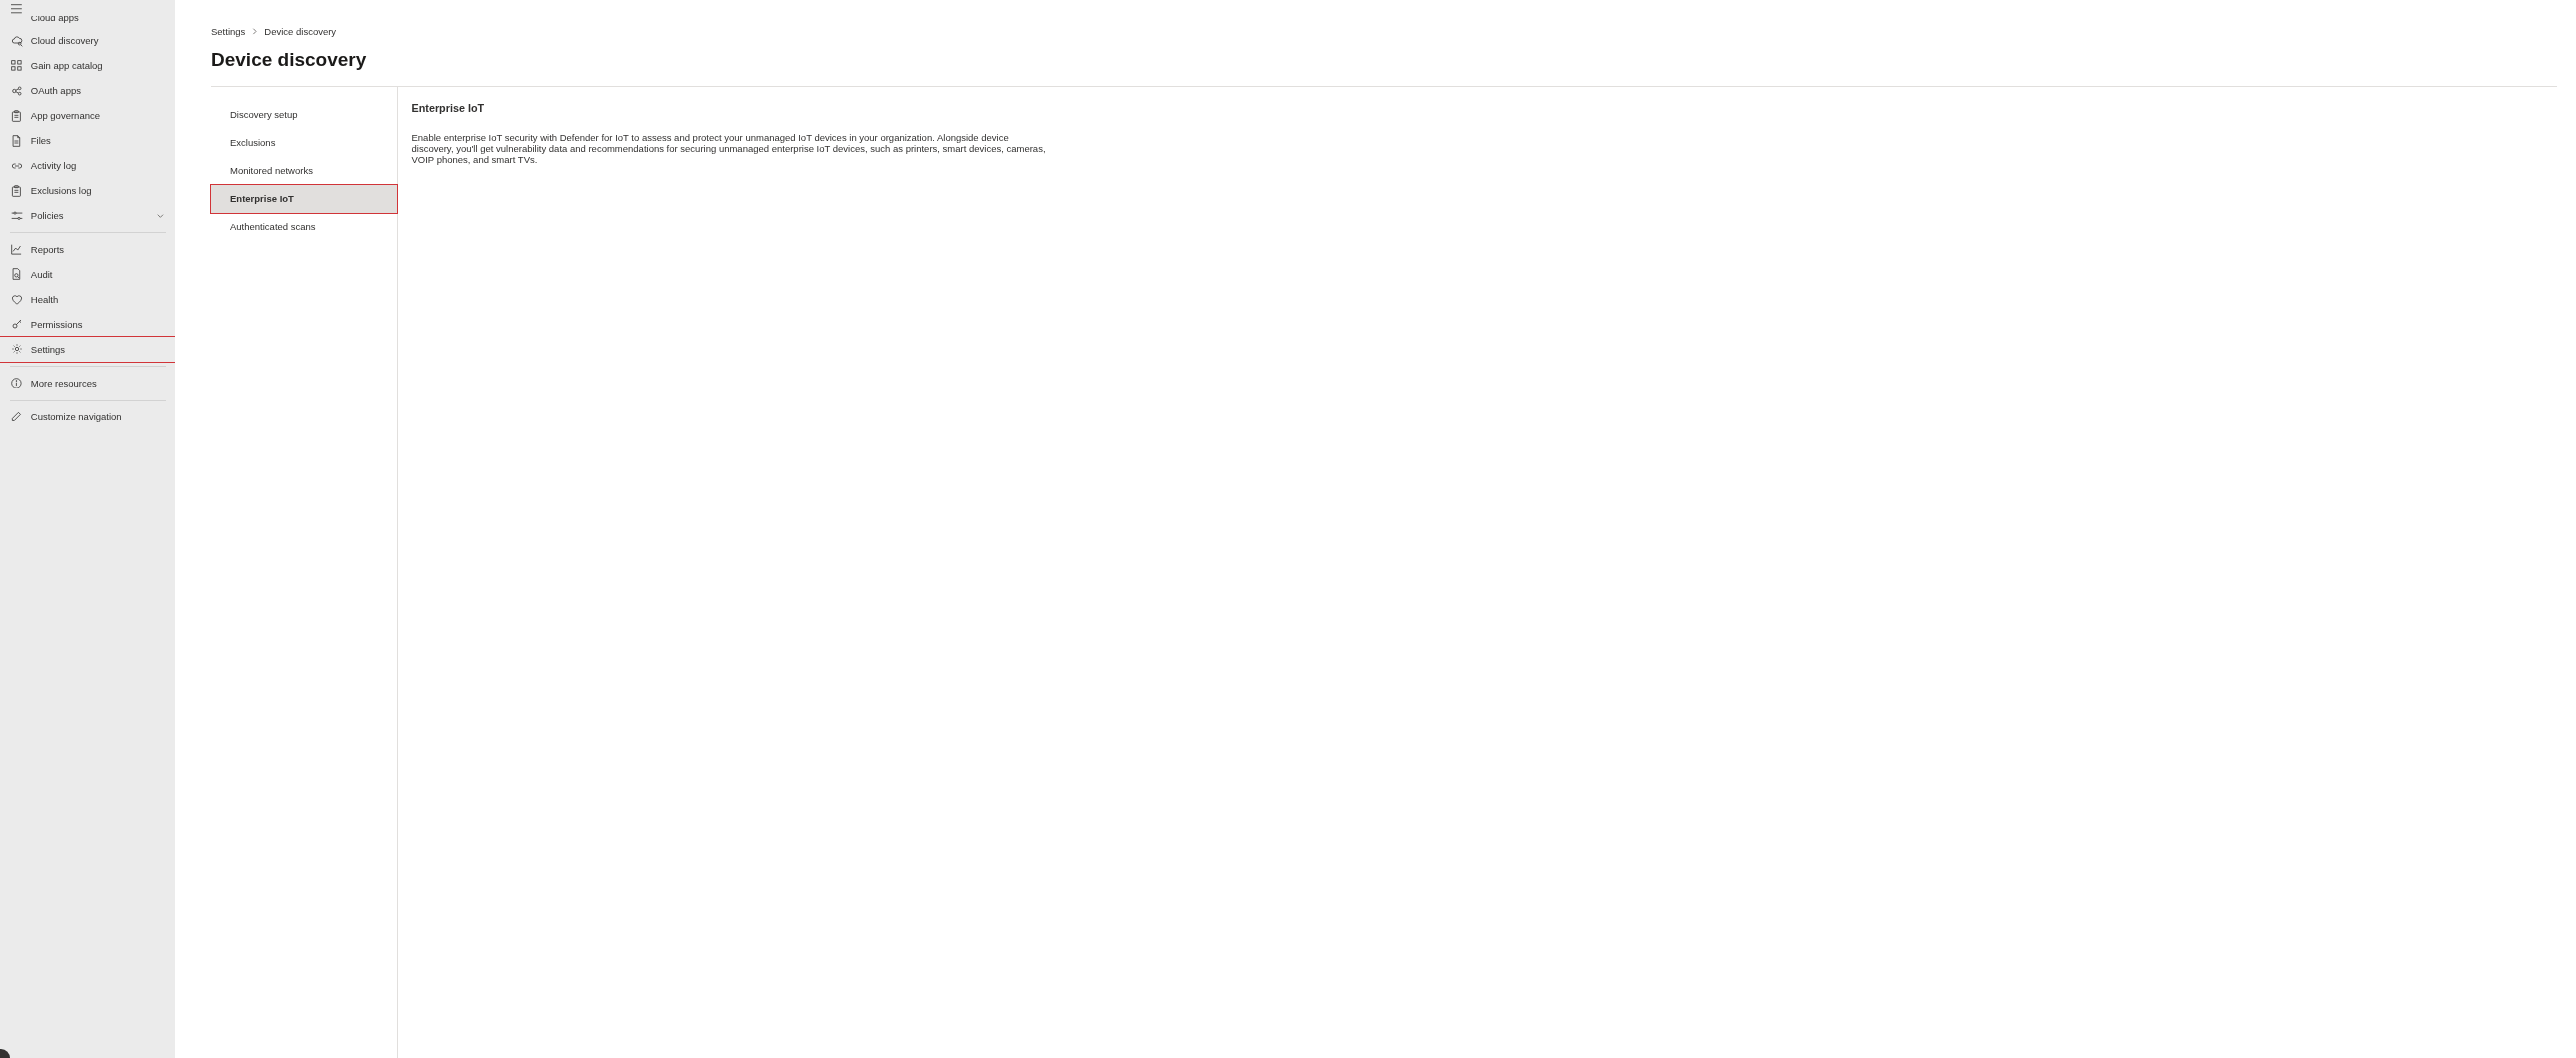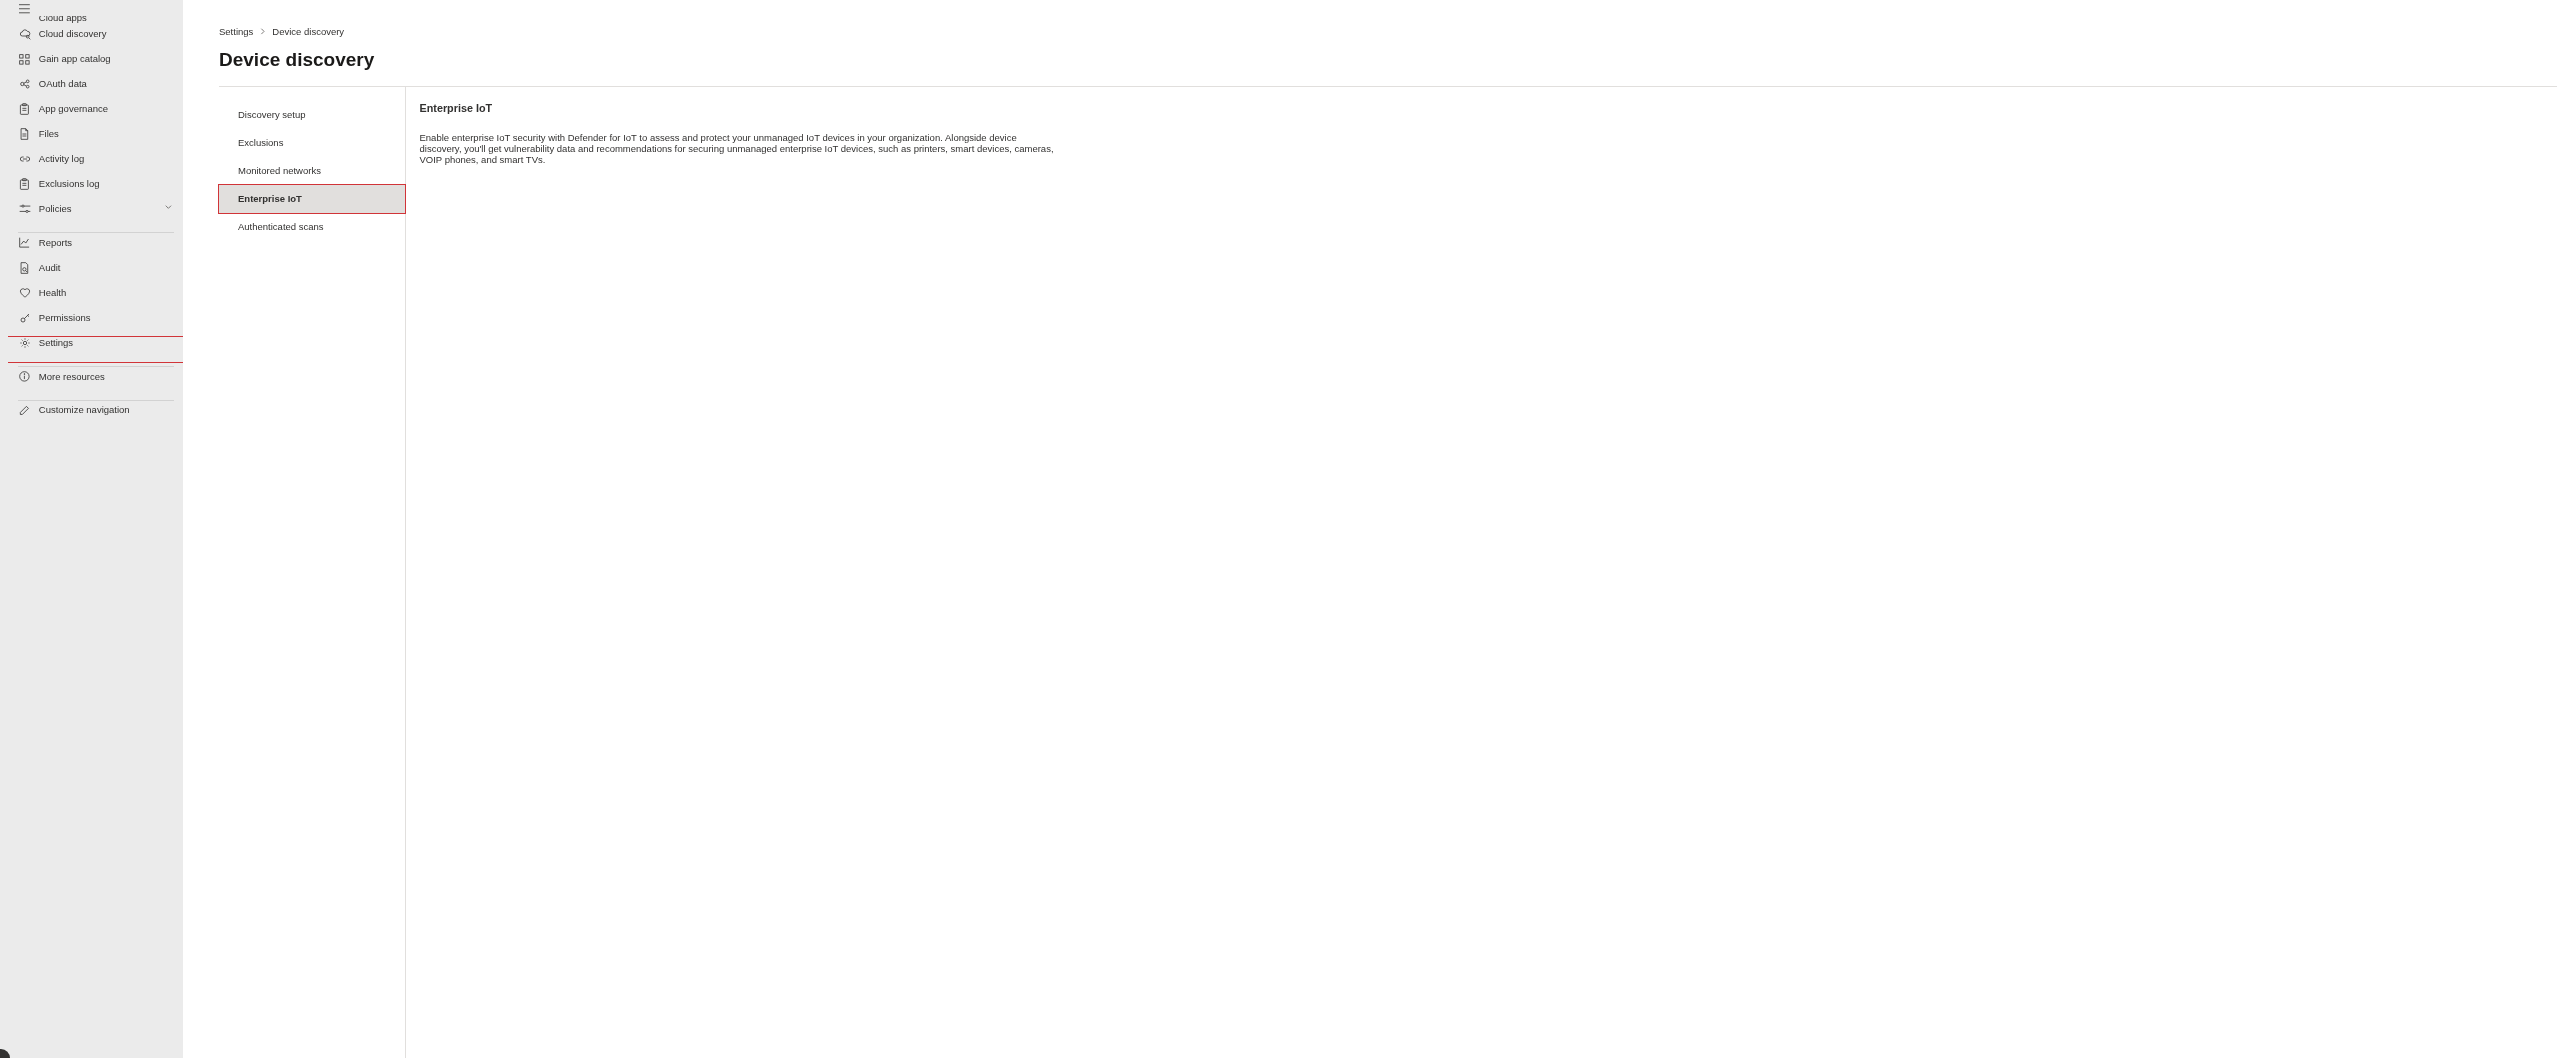"Cloud apps" .sidebar { padding-left: 8px -> none }
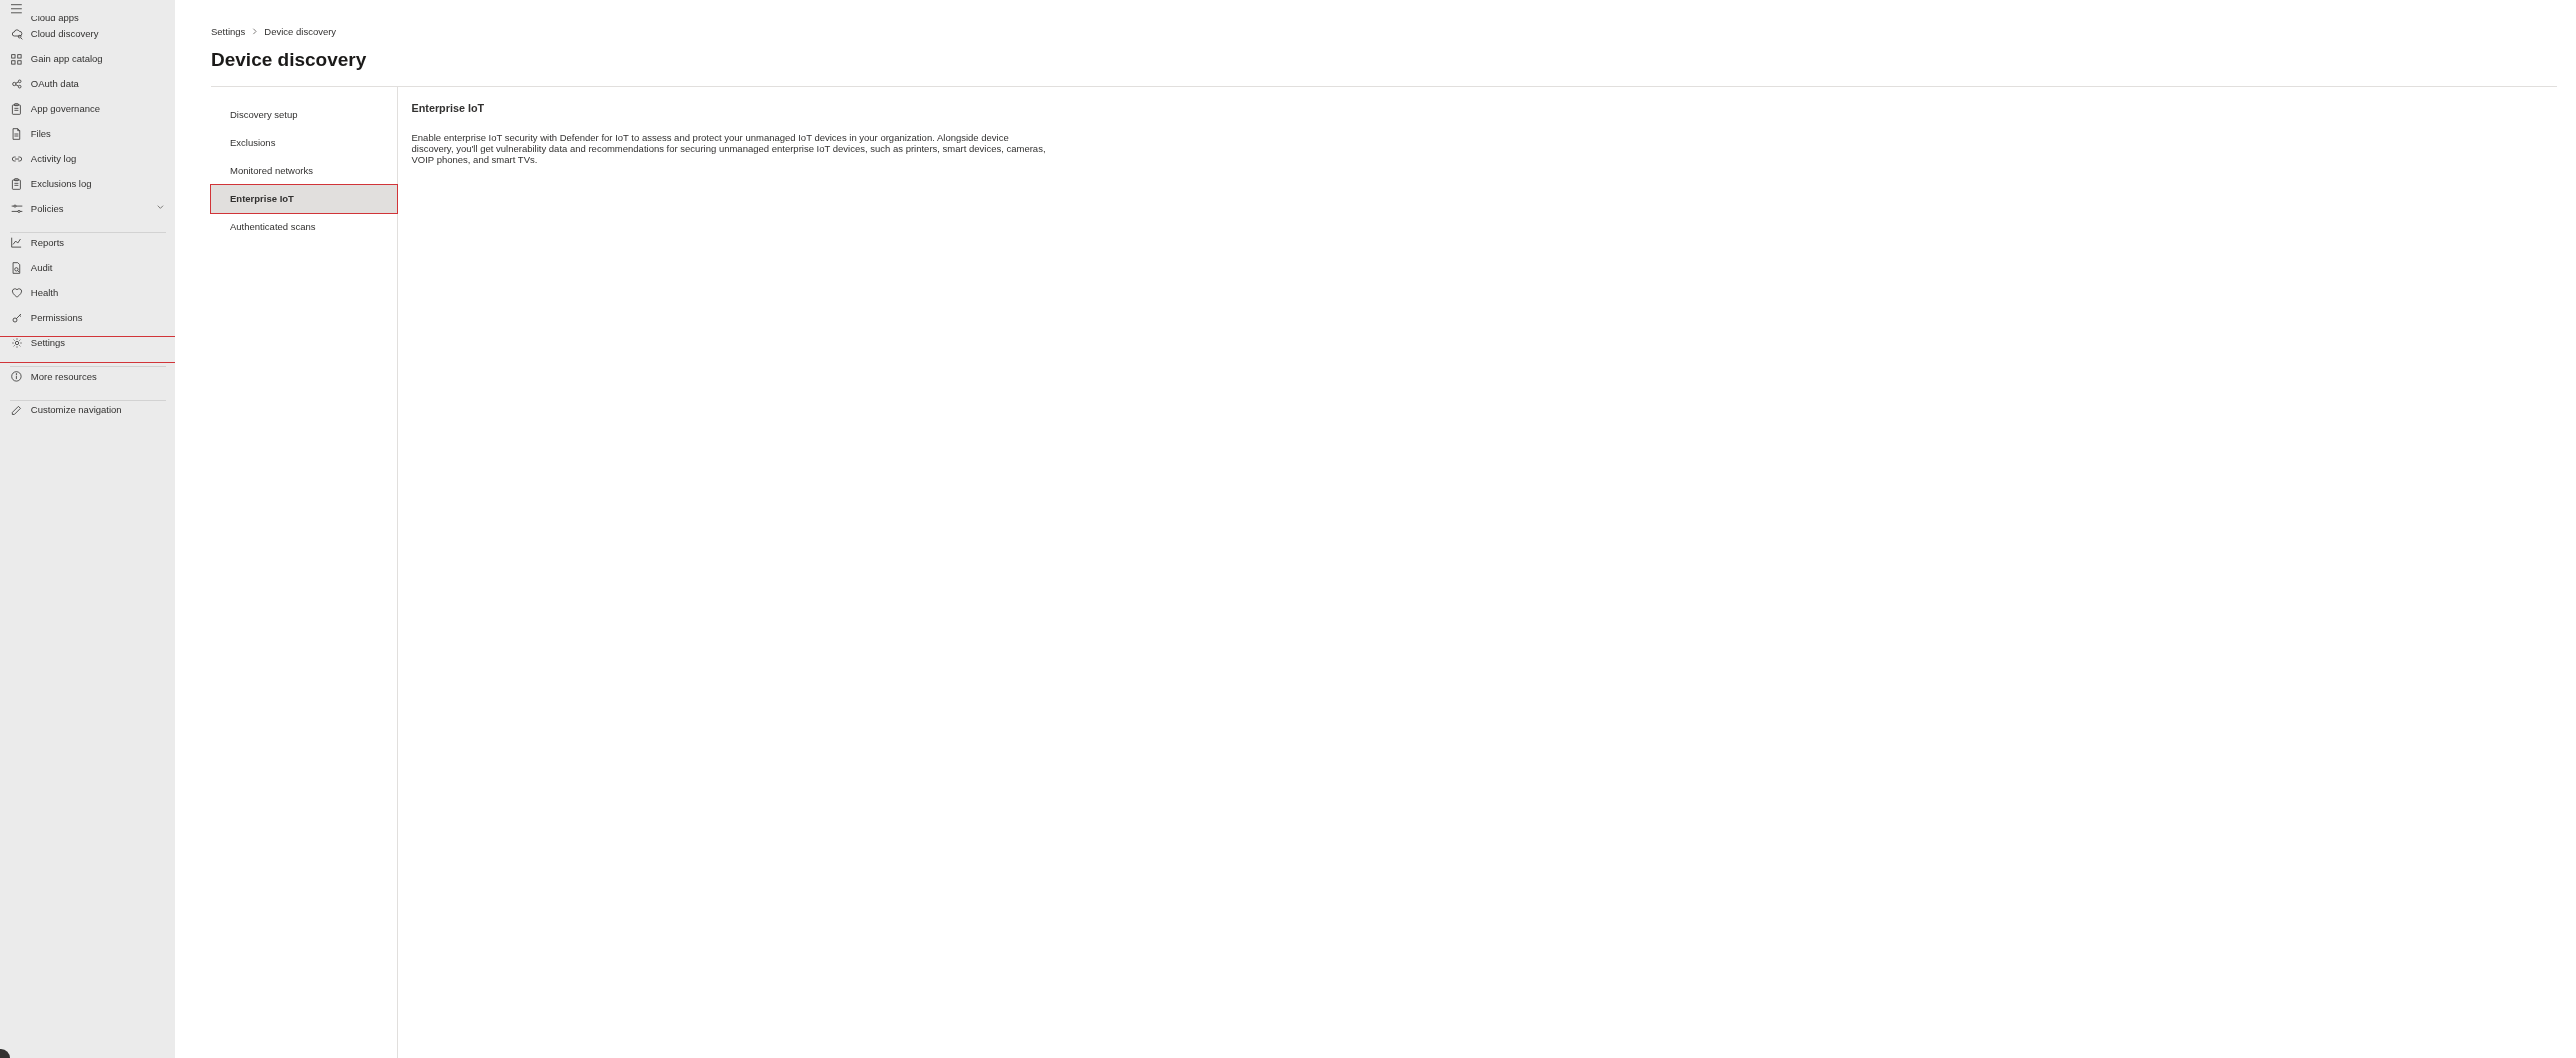"Cloud discovery" .nav-item { align-items: flex-start -> center }
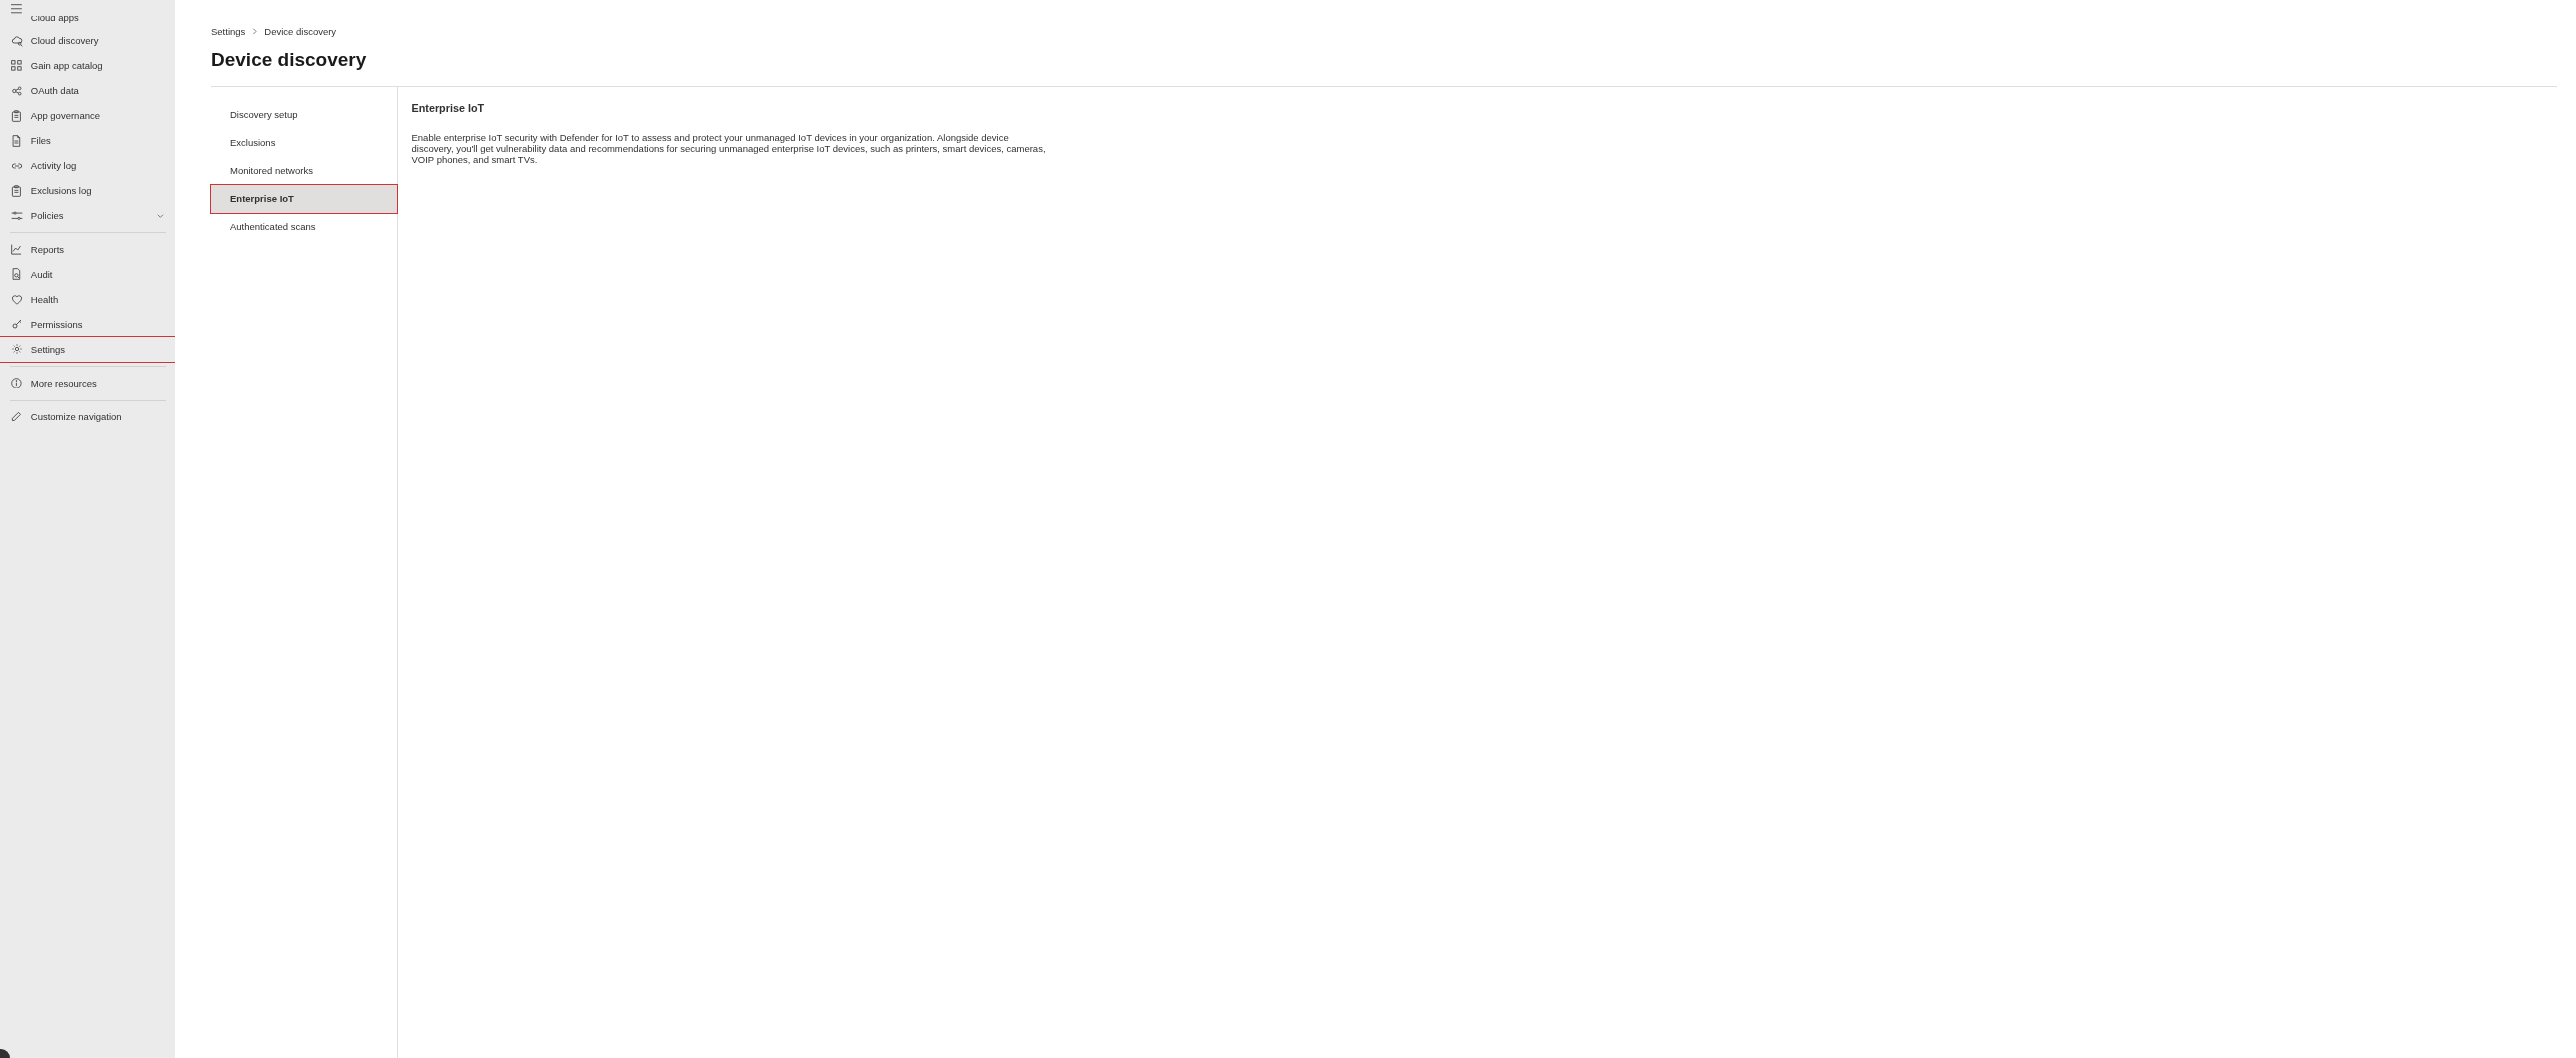"OAuth data" span.label { text: data -> apps }
